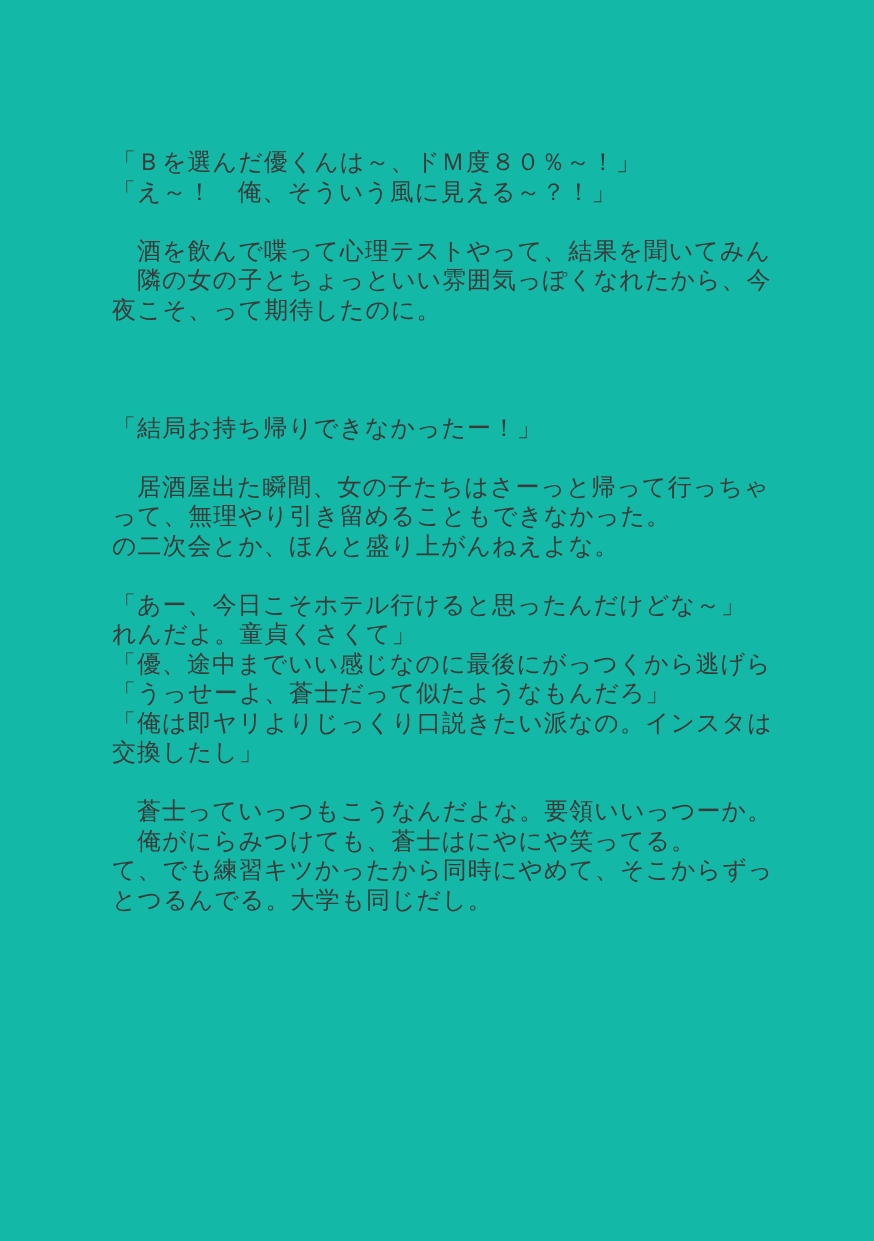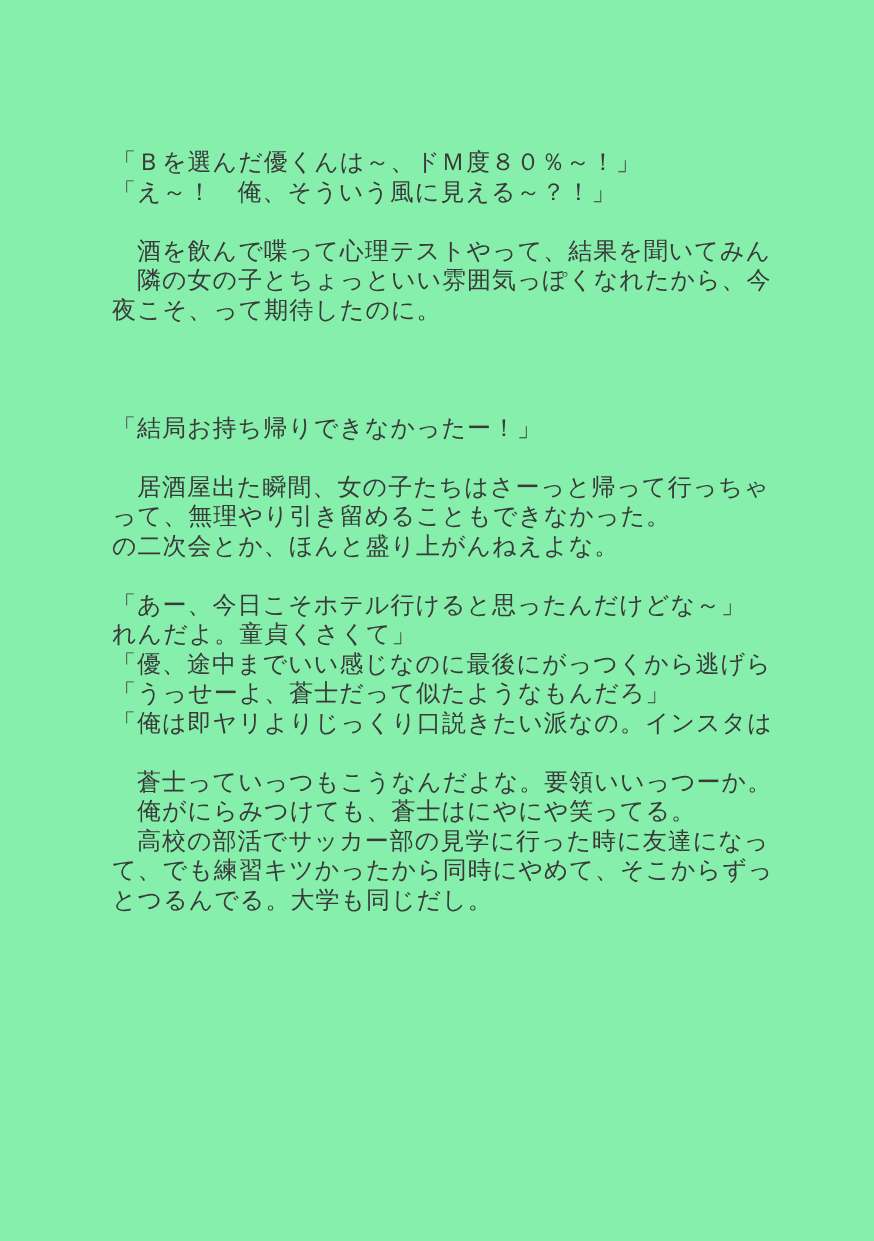"「Ｂを選んだ優くんは～、ドＭ度８０％～！」" div.page { background: #86efac -> #14b8a6 }
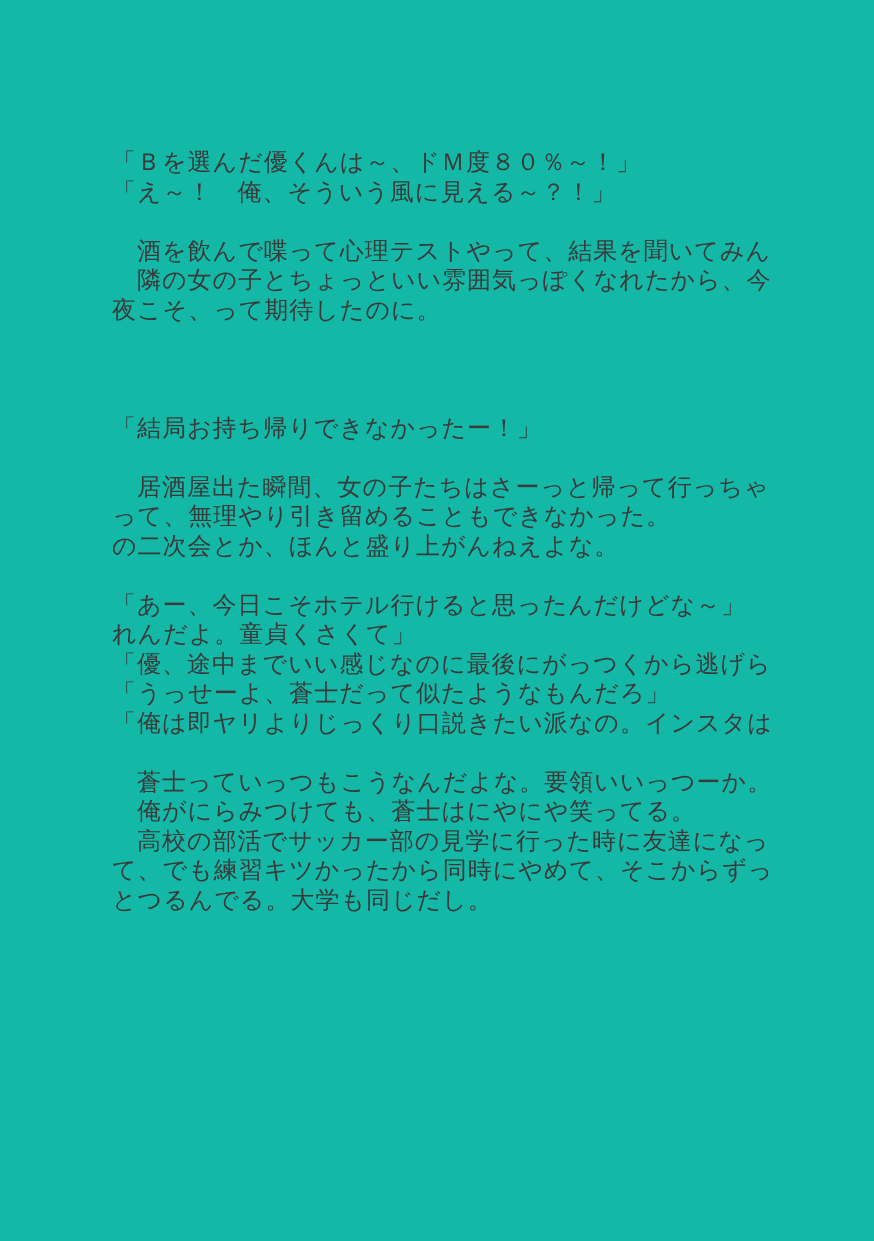"交換したし」" div.line { html: none -> <div>交換したし」</div> }
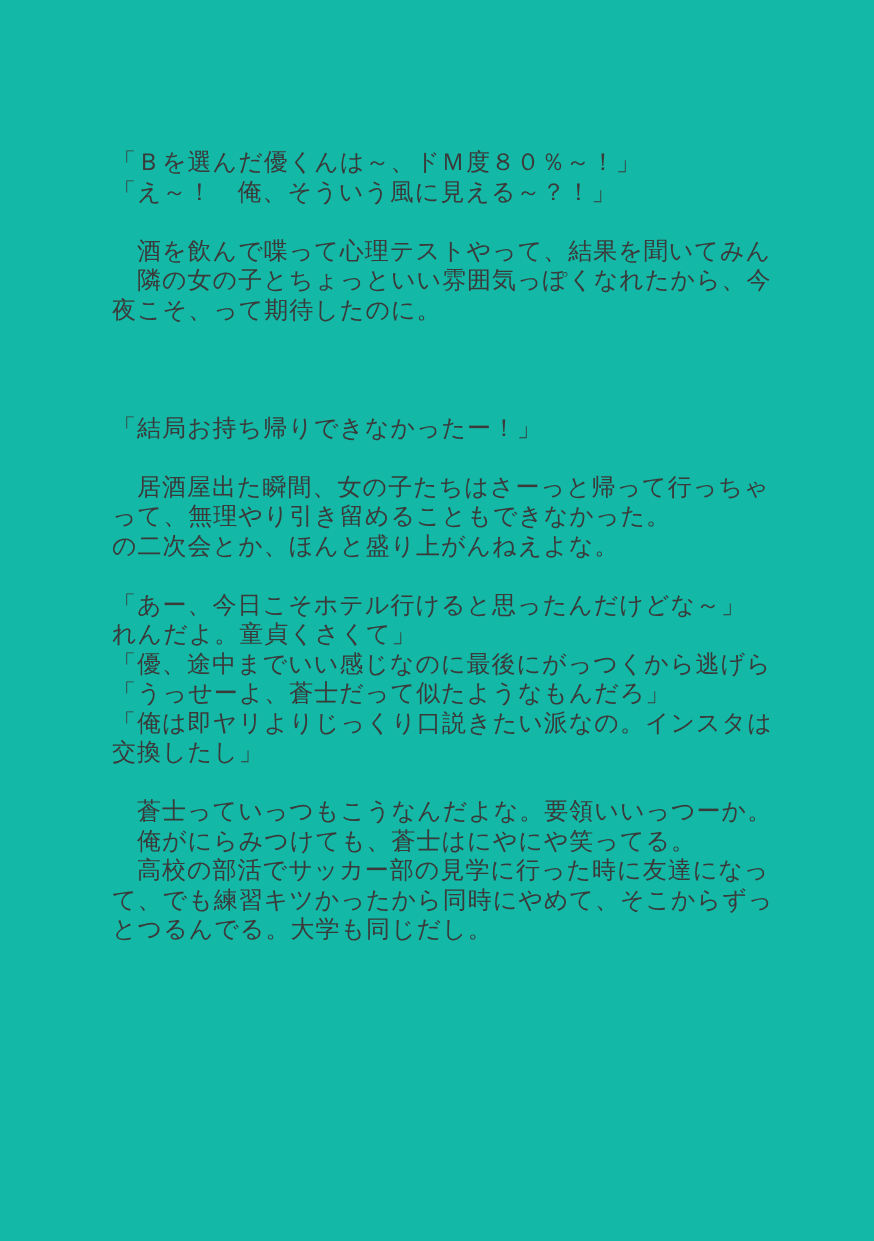"高校の部活でサッカー部の見学に行った時に友達になっ" div.line { html: <div> 高校の部活でサッカー部の見学に行った時に友達になっ</div> -> none }
